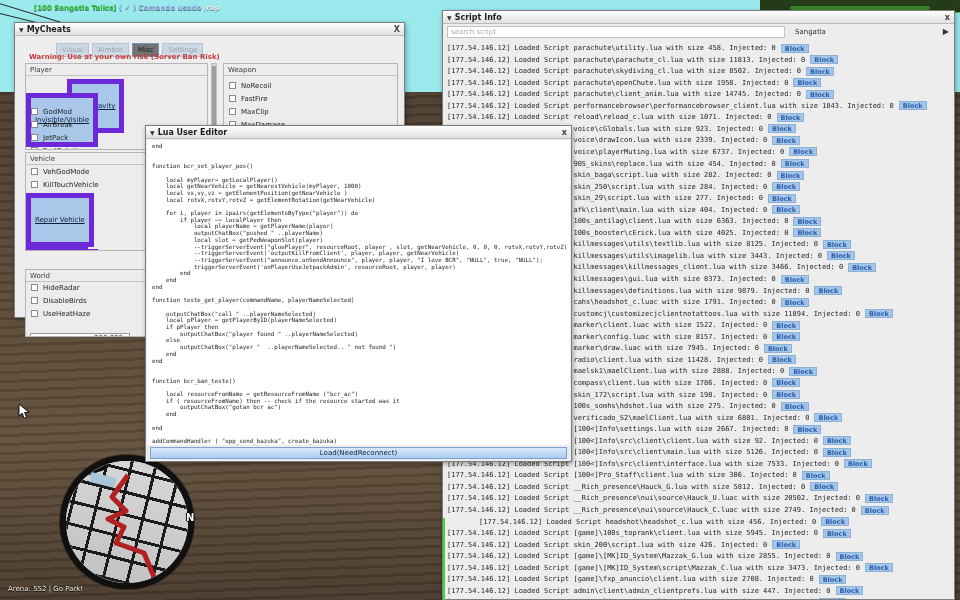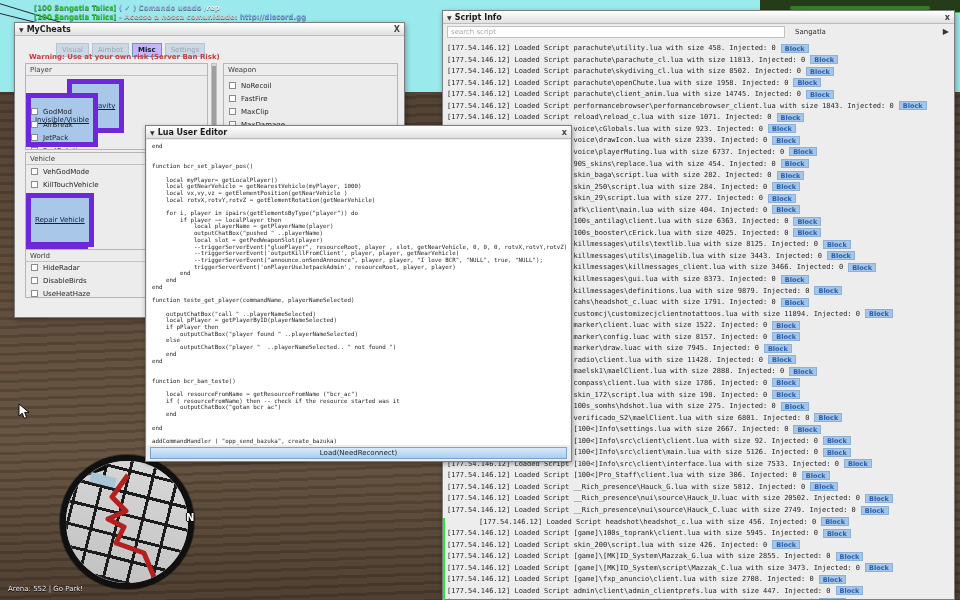"[100 Sangatla Talics] - Acesse" div { html: <div><span>[100 Sangatla Talics] </span><span>- Acesse a nossa comunidade: </span><span>http://discord.gg</span></div> -> none }
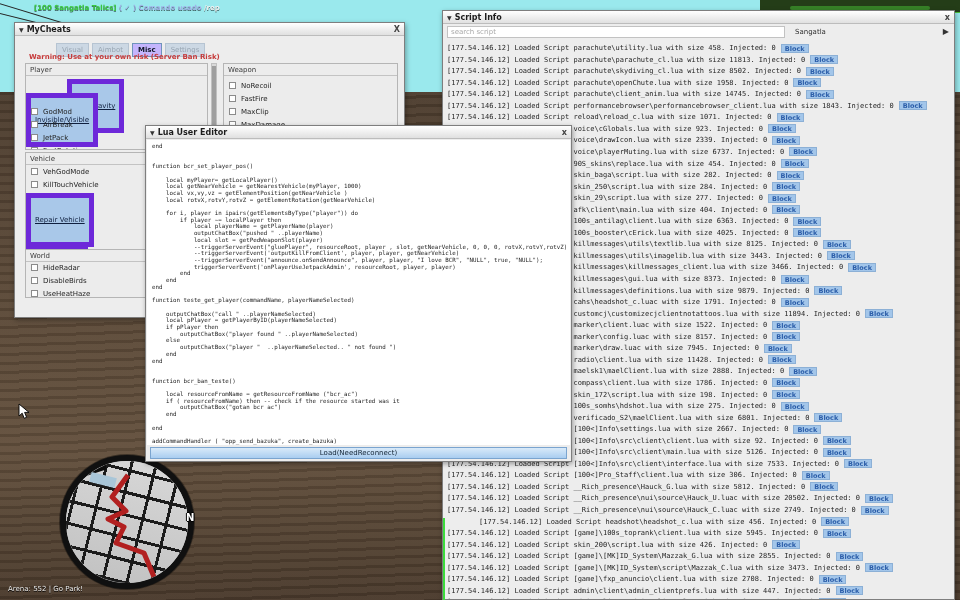"Misc" .tab.active { background: #c4b5fd -> #737373; font-weight: bold -> normal }
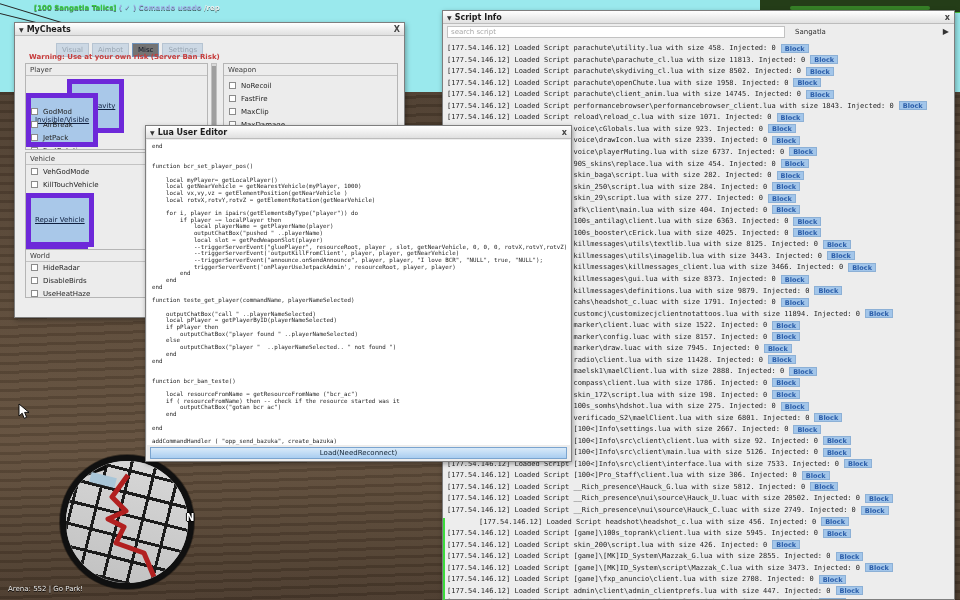"World" div.groupbox { height: 49px -> 68px; top: 226px -> 246px }
